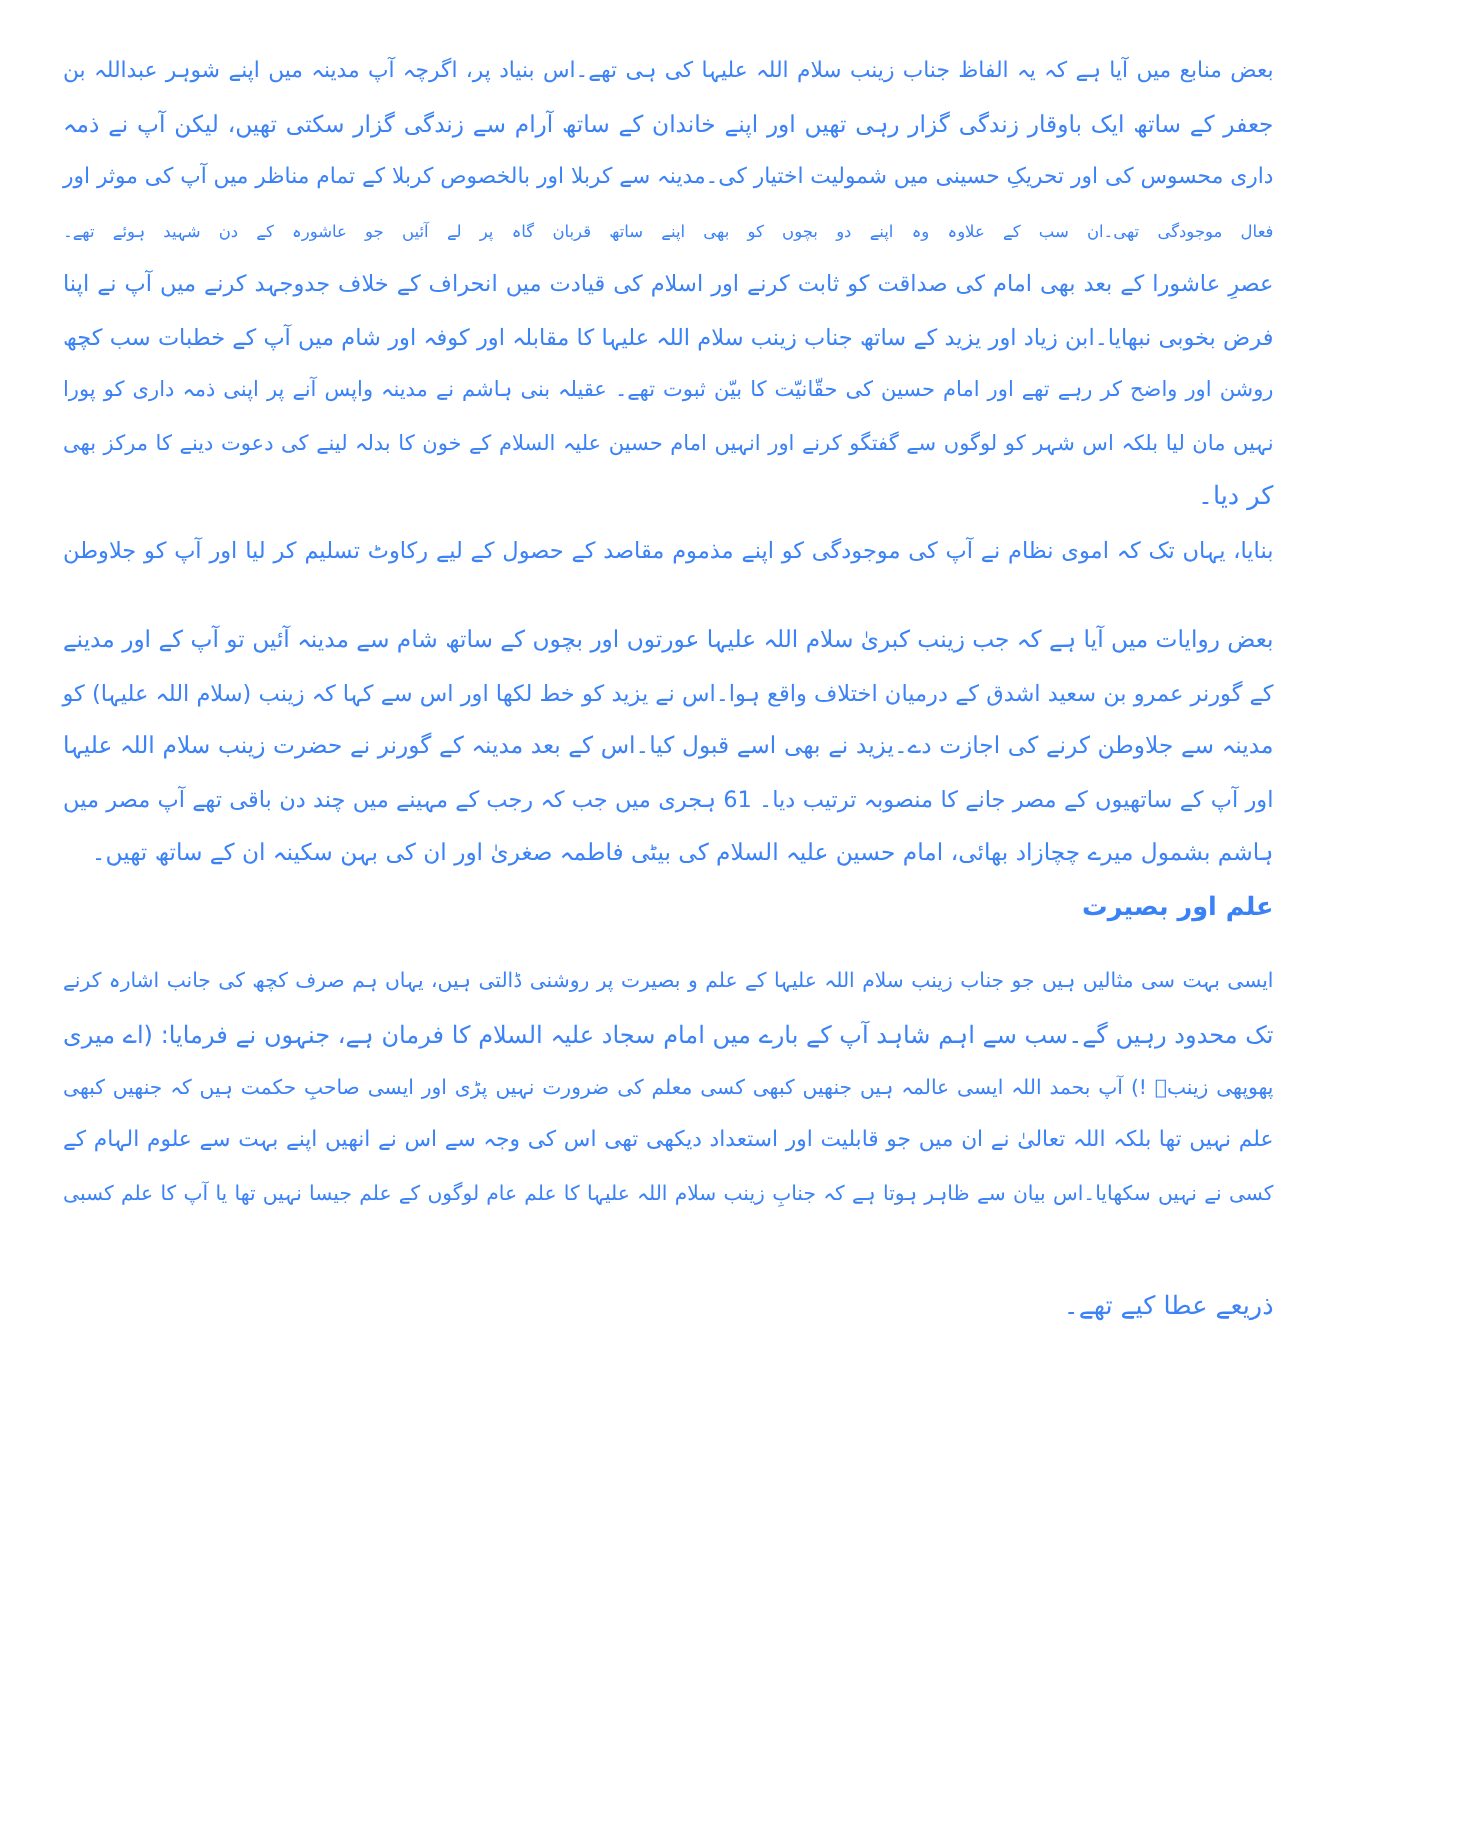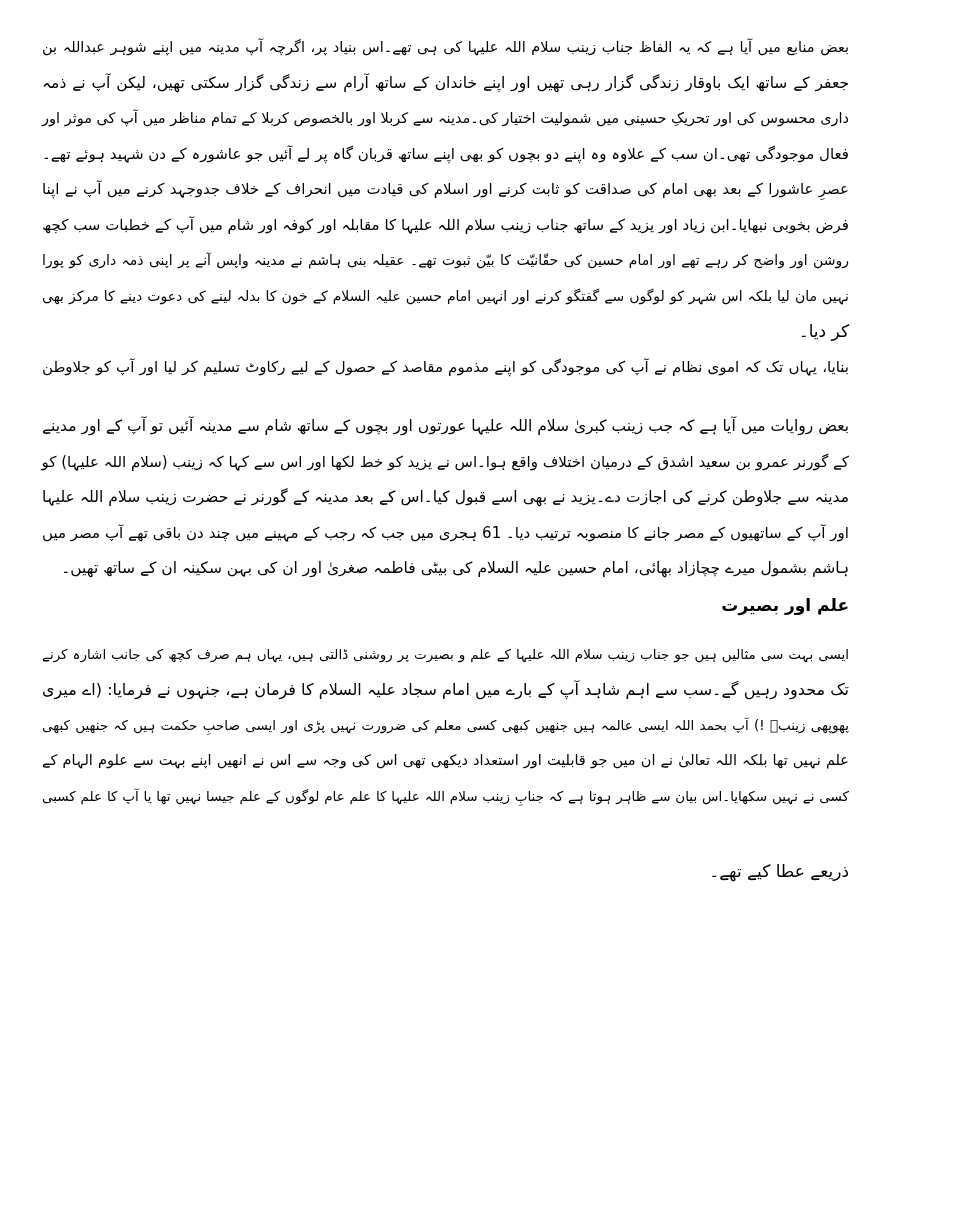"بعض منابع میں آیا ہے" .page { color: #000000 -> #3b82f6 }
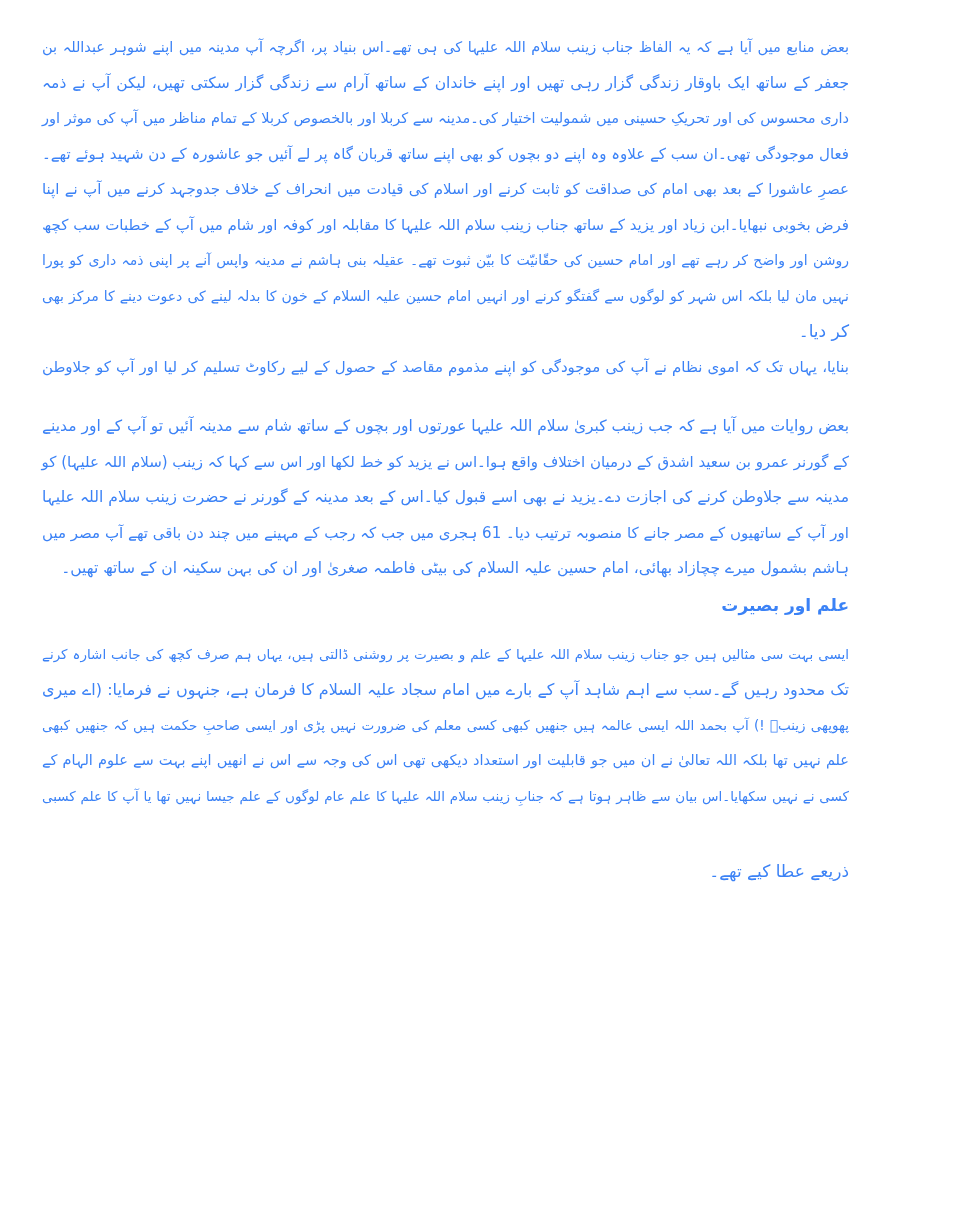"فعال موجودگی تھی۔ان سب کے" span.line { font-size: 15px -> 11px }
